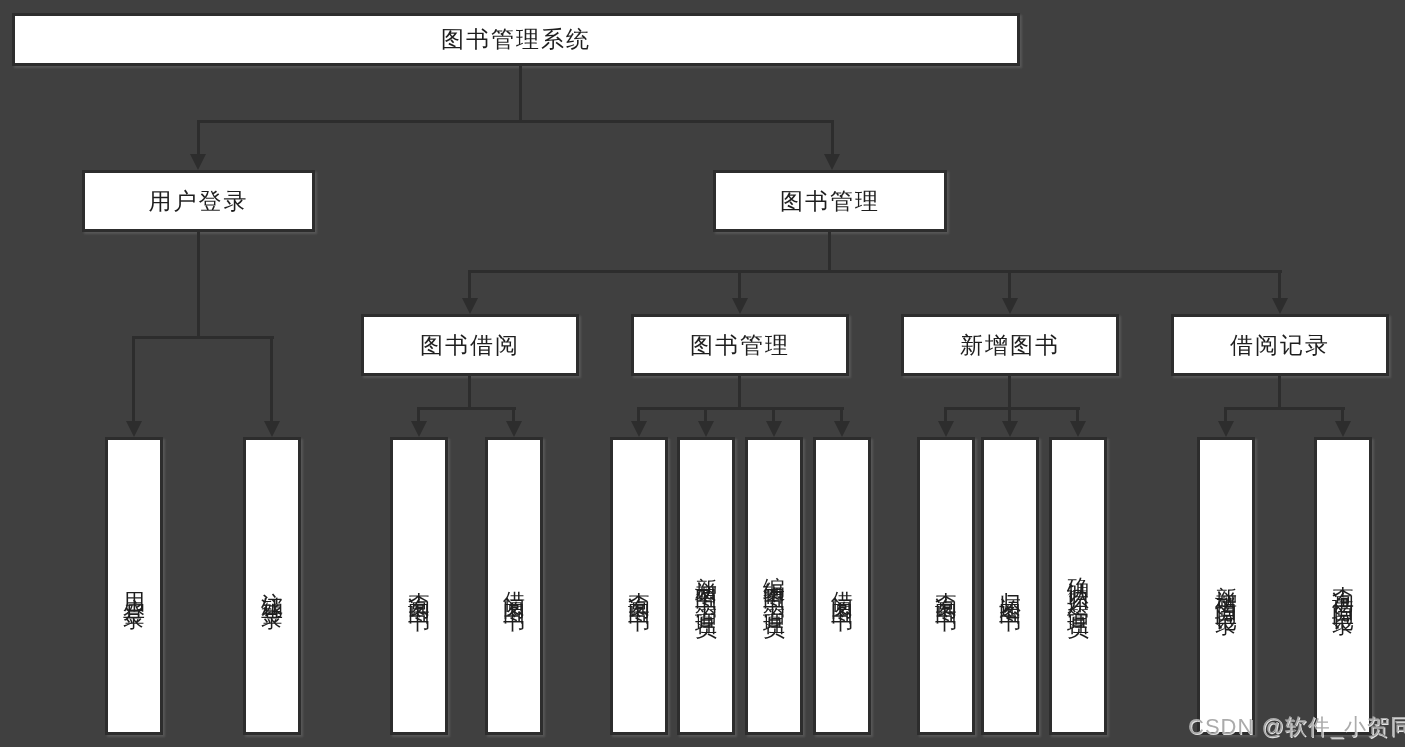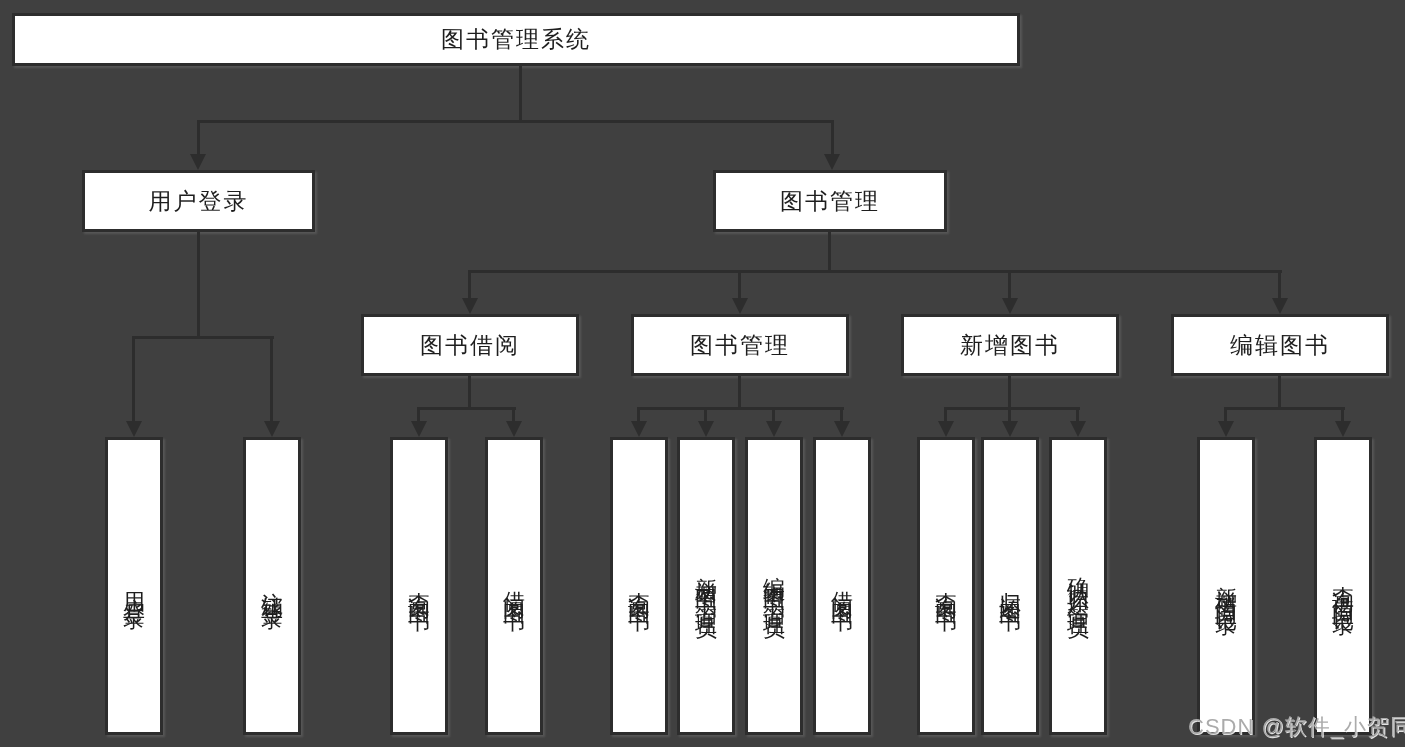"编辑图书" div.node { text: 编辑图书 -> 借阅记录 }
